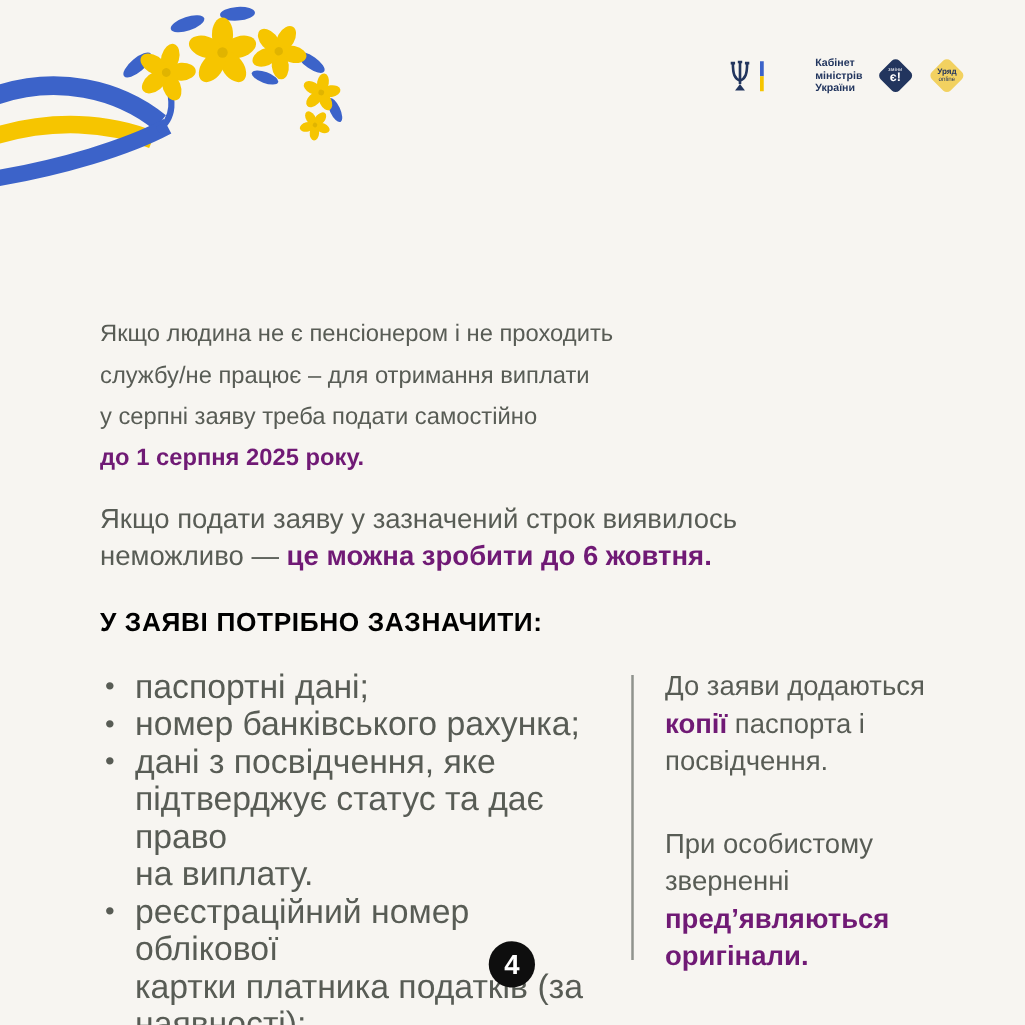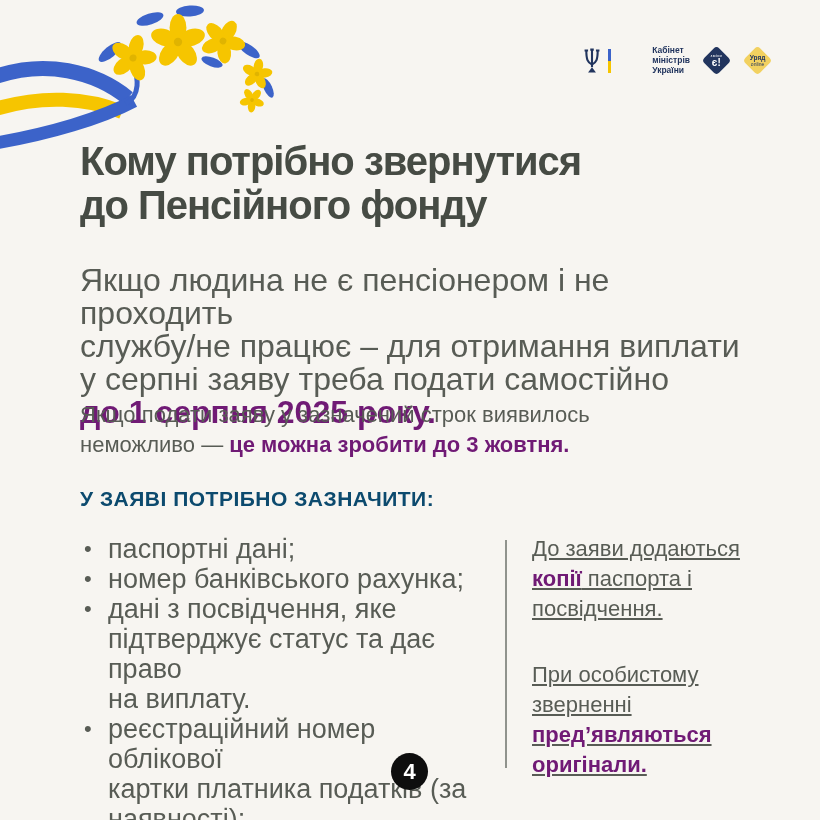"Кому потрібно звернутися" h1.title { html: <h1>Кому потрібно звернутися до Пенсійного фонду</h1> -> none }
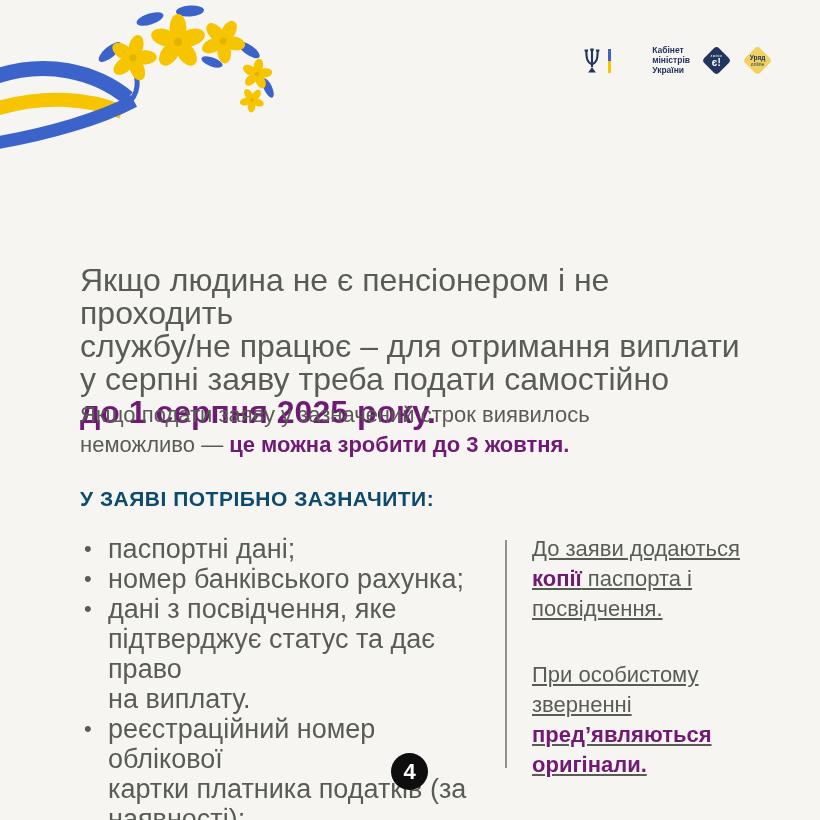"Якщо людина не є пенсіонером" .para1 { font-size: 32px -> 19px }
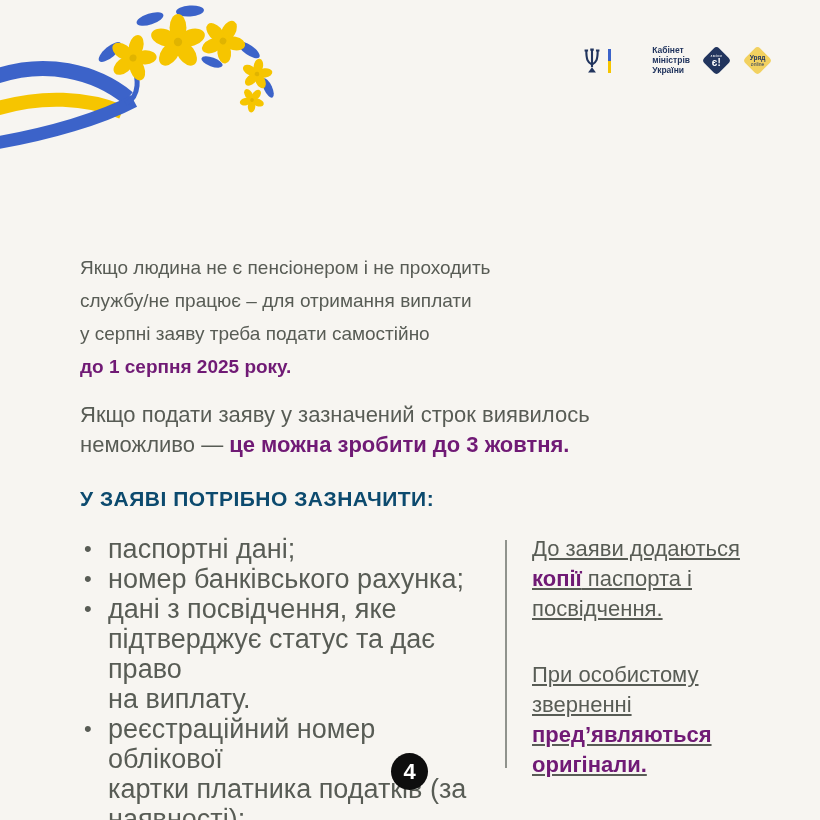"це можна зробити до 3" span.b { text: 3 -> 6 }
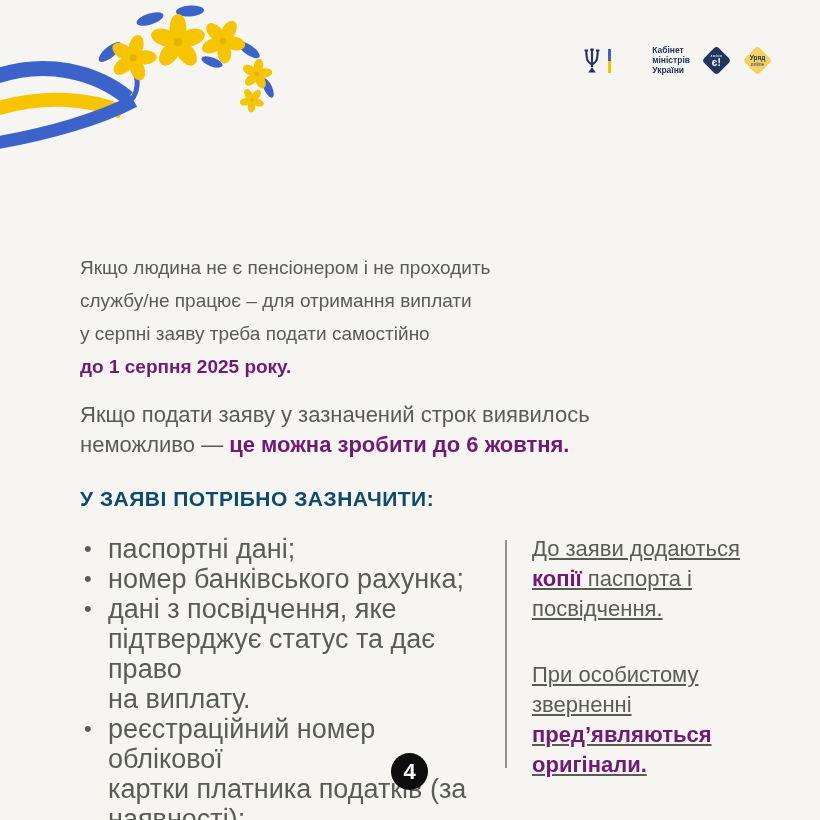"У ЗАЯВІ ПОТРІБНО ЗАЗНАЧИТИ:" .section-heading { color: #0c4a6e -> #000000 }
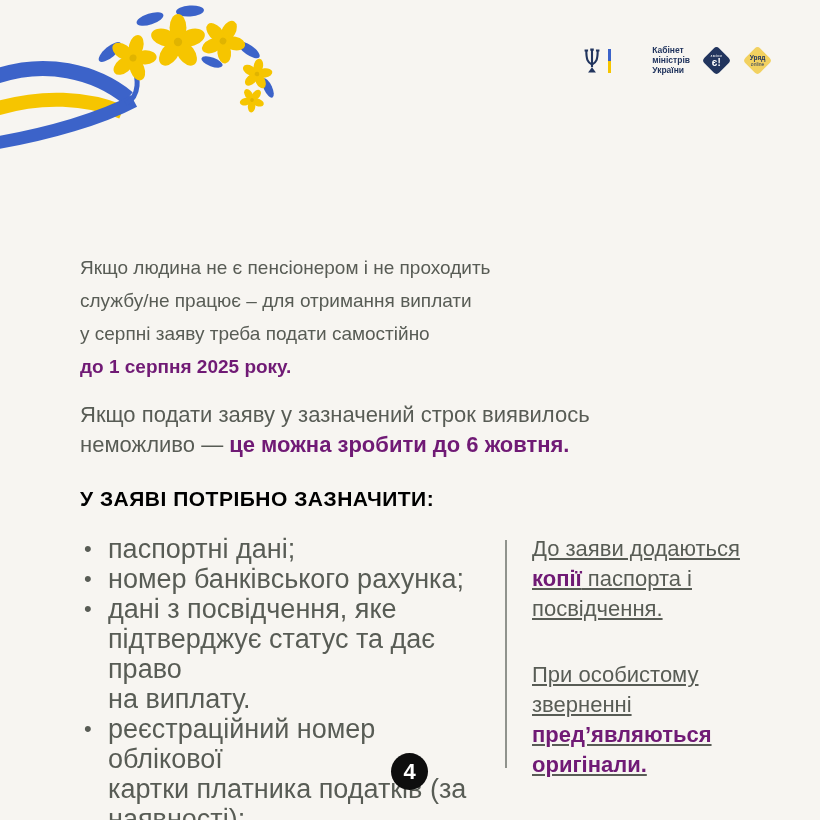"До заяви додаються" .aside { text-decoration: underline -> none }
